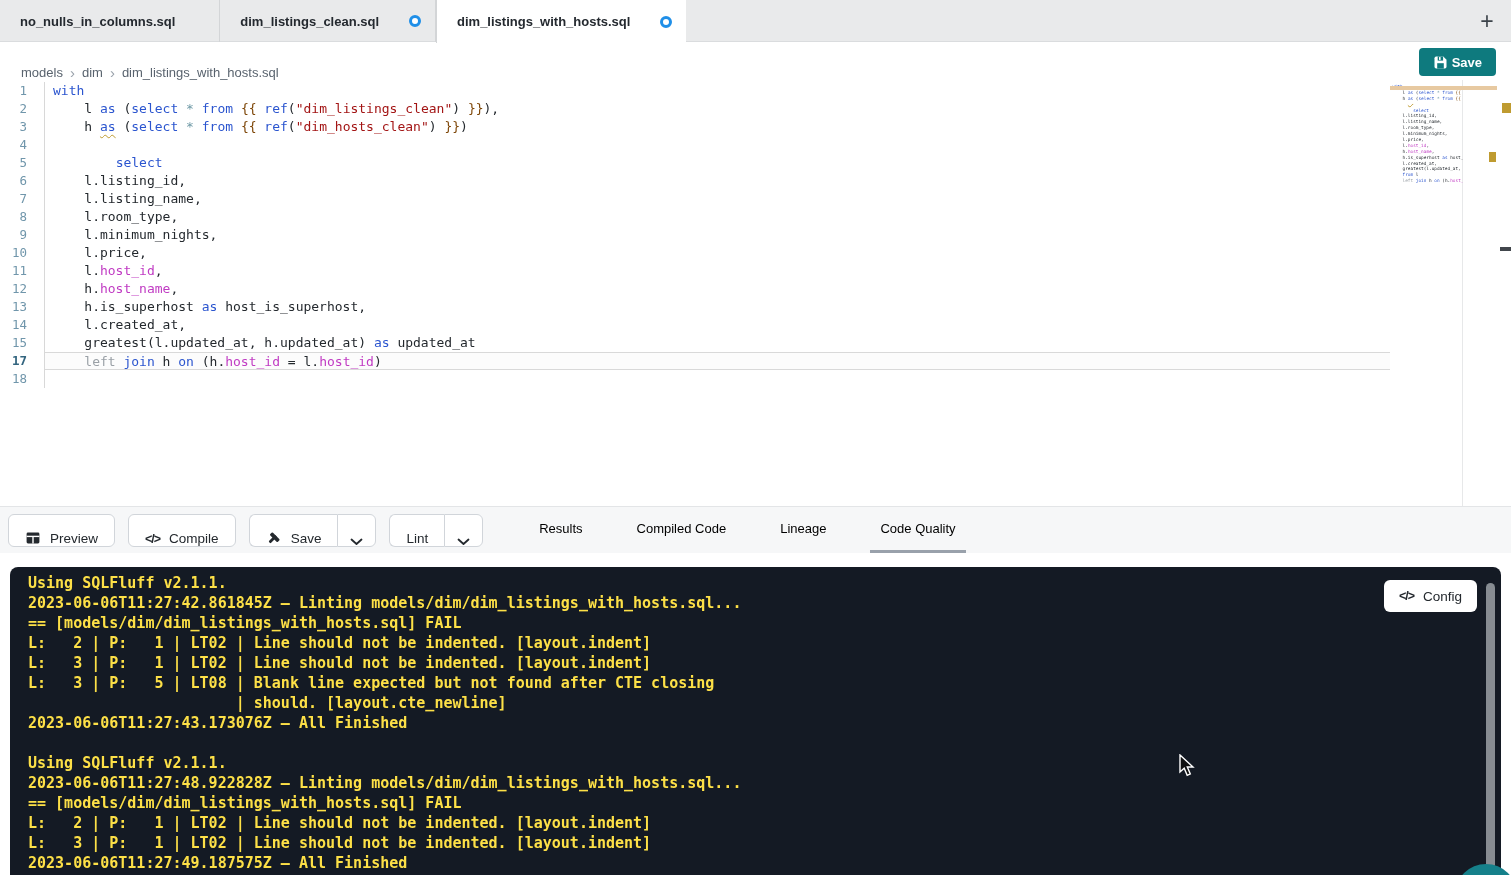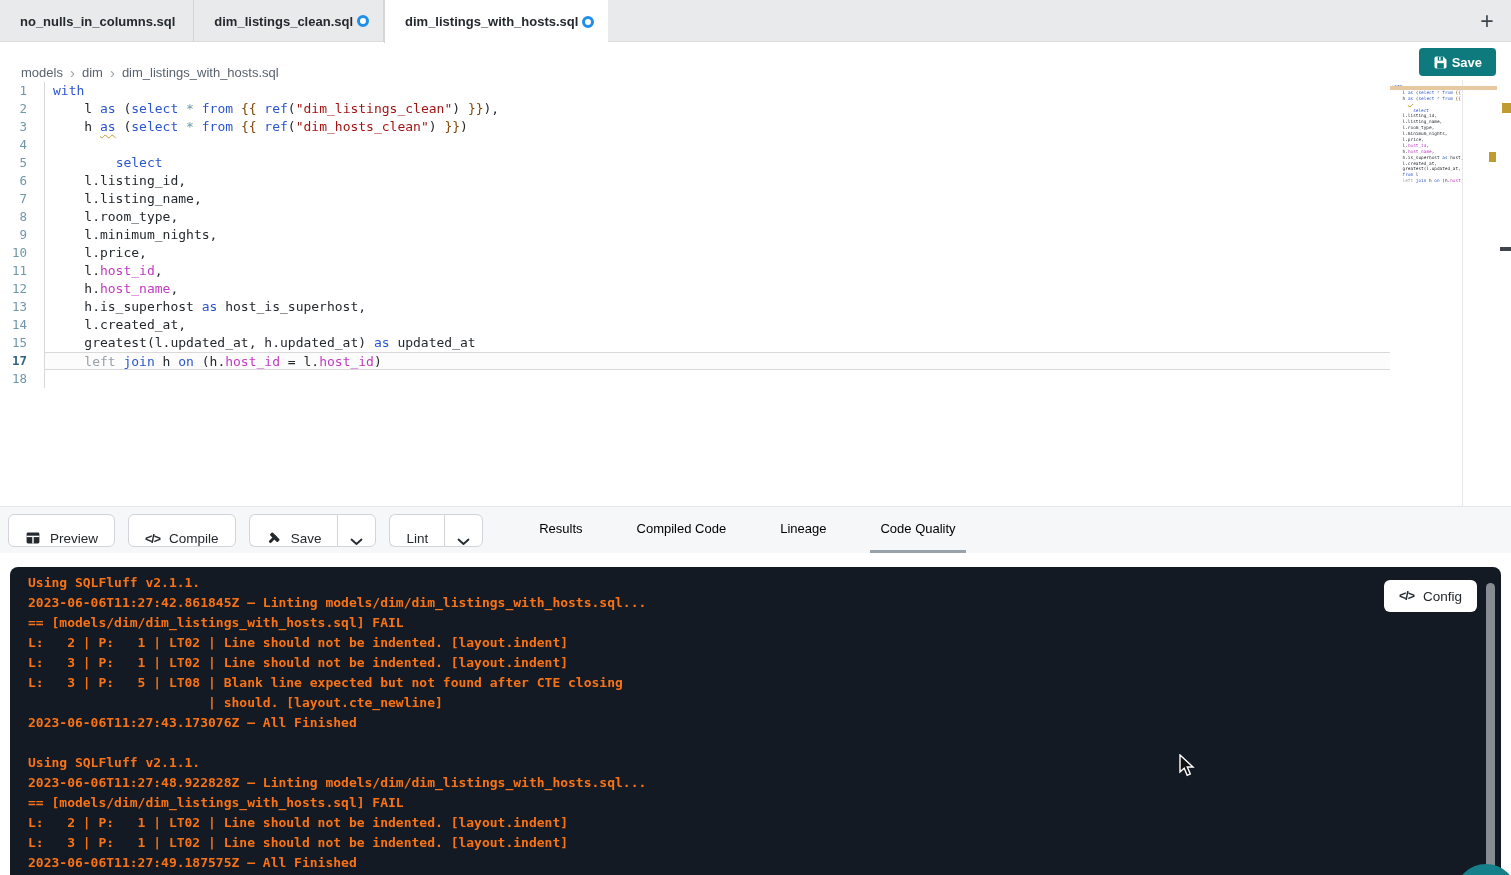"no_nulls_in_columns.sql" .tab .lbl { margin-right: 4px -> 30px }
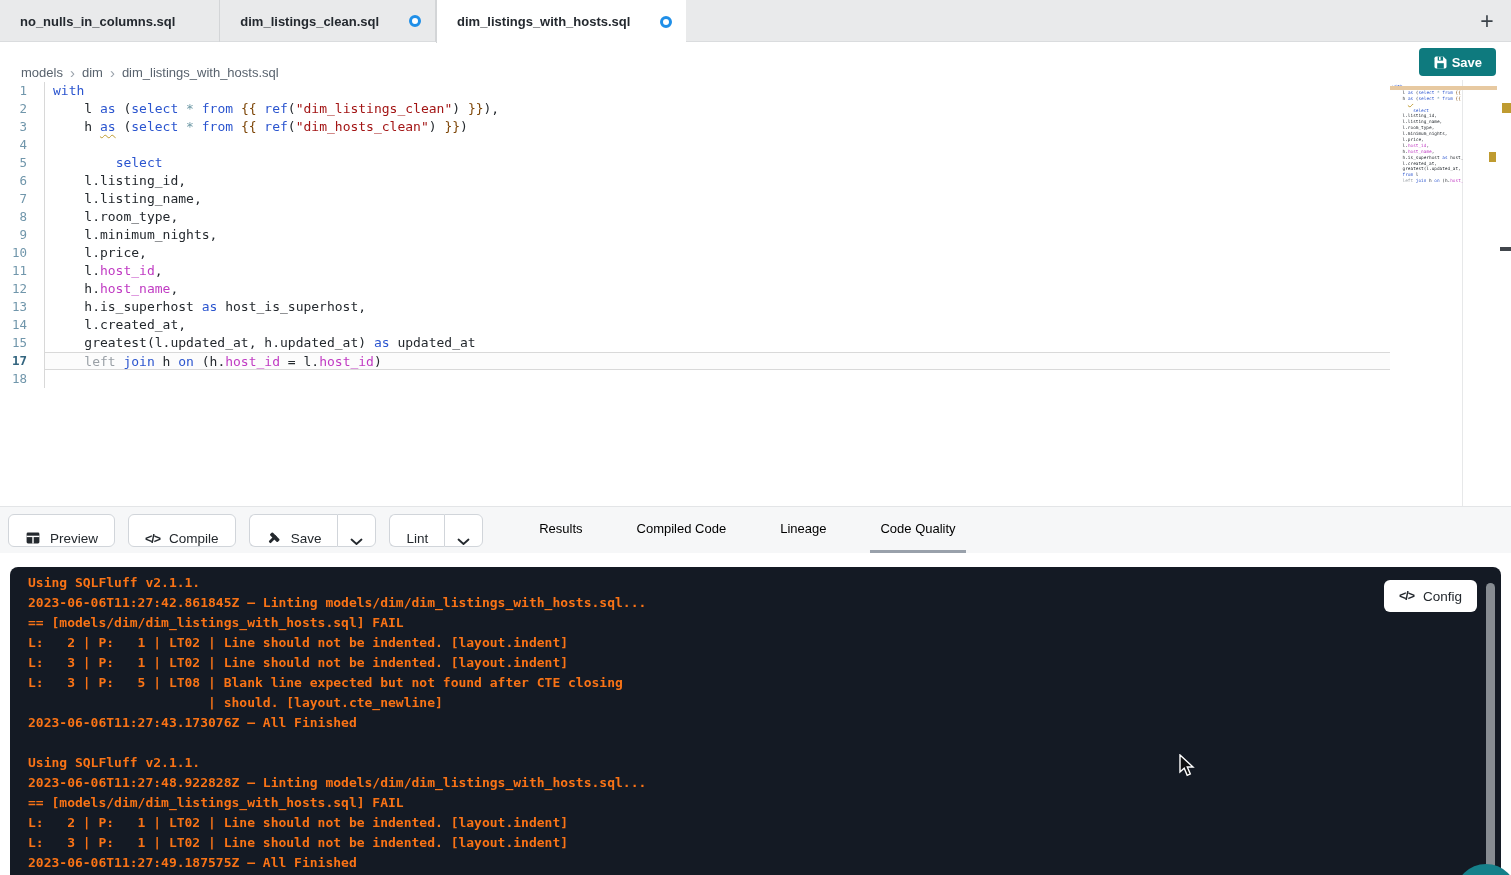"Using SQLFluff v2.1.1." .tline { color: #f97316 -> #fde047; font-size: 13px -> 15px }
